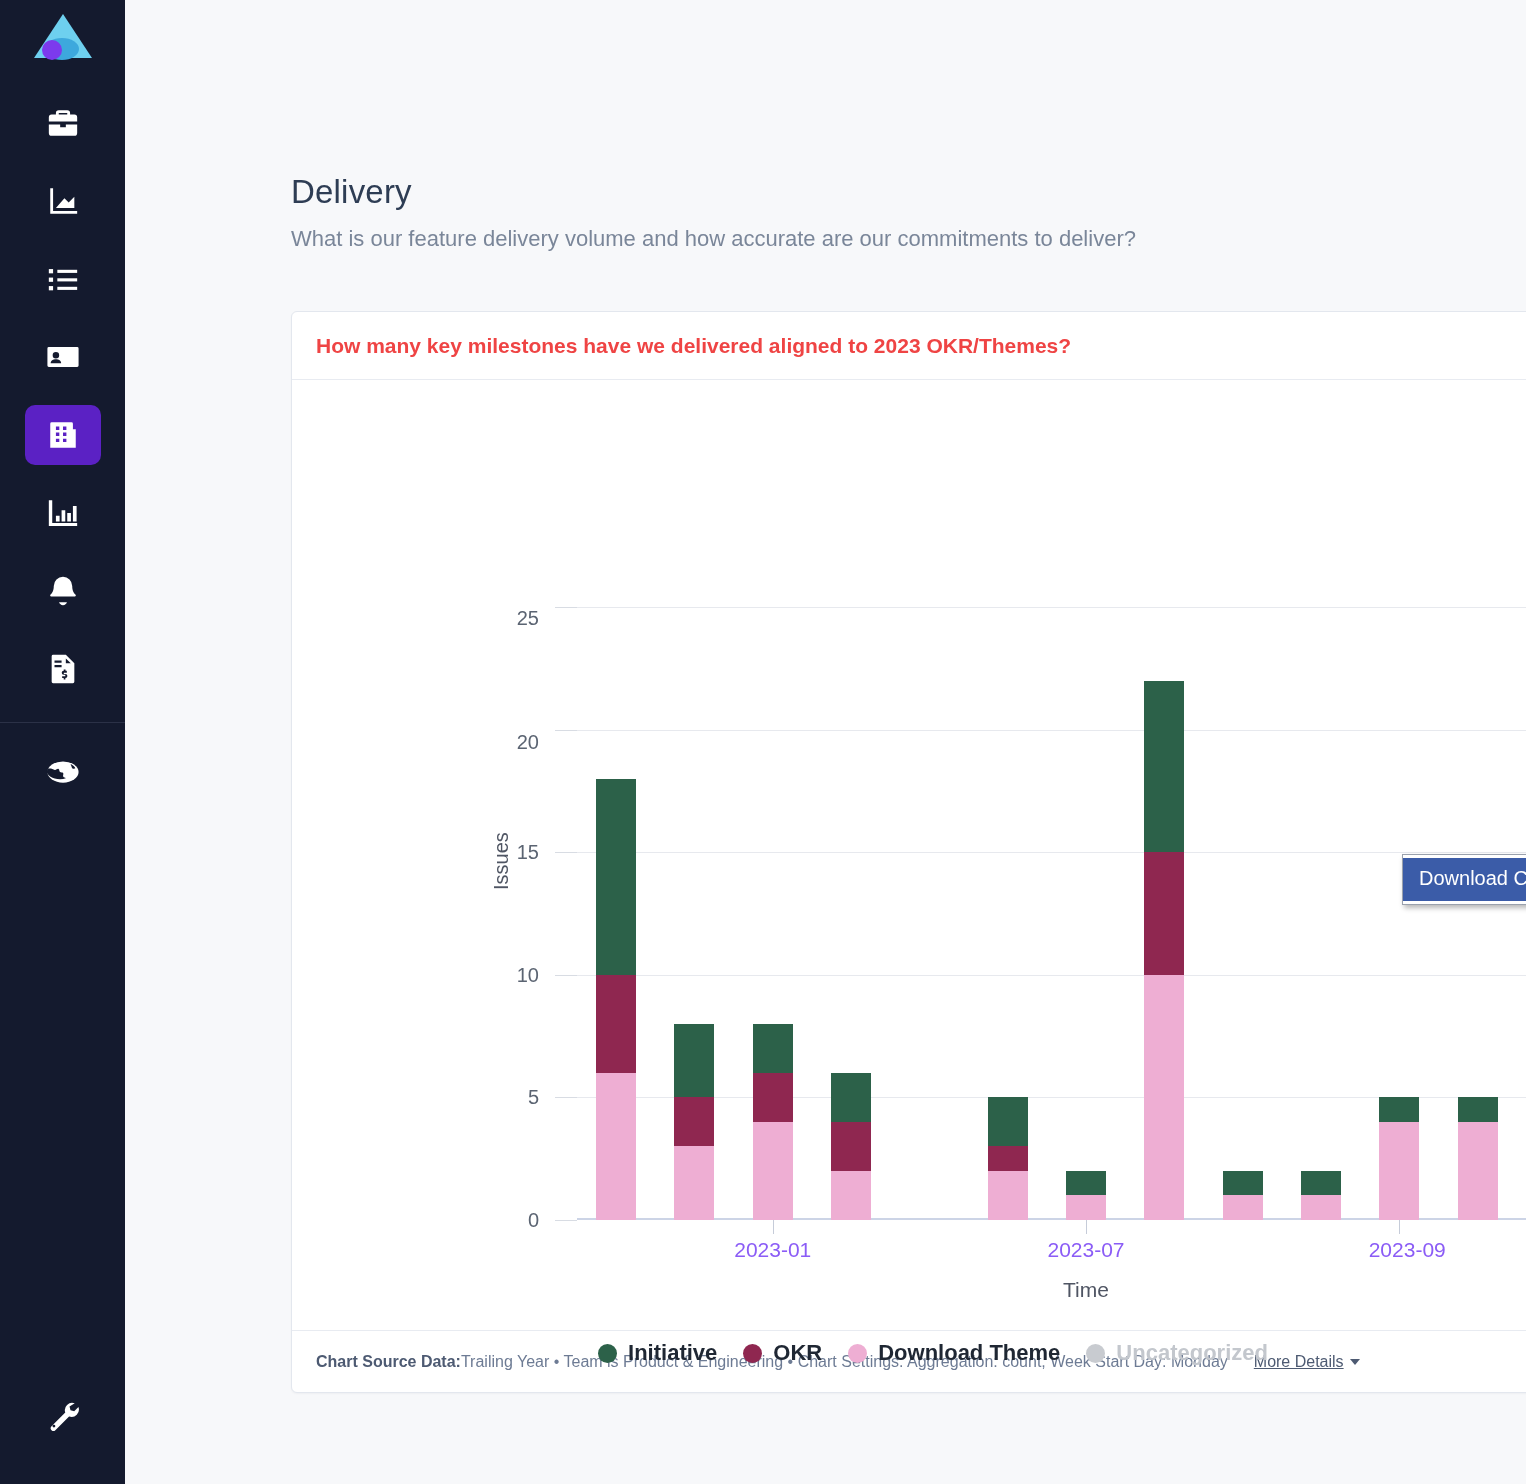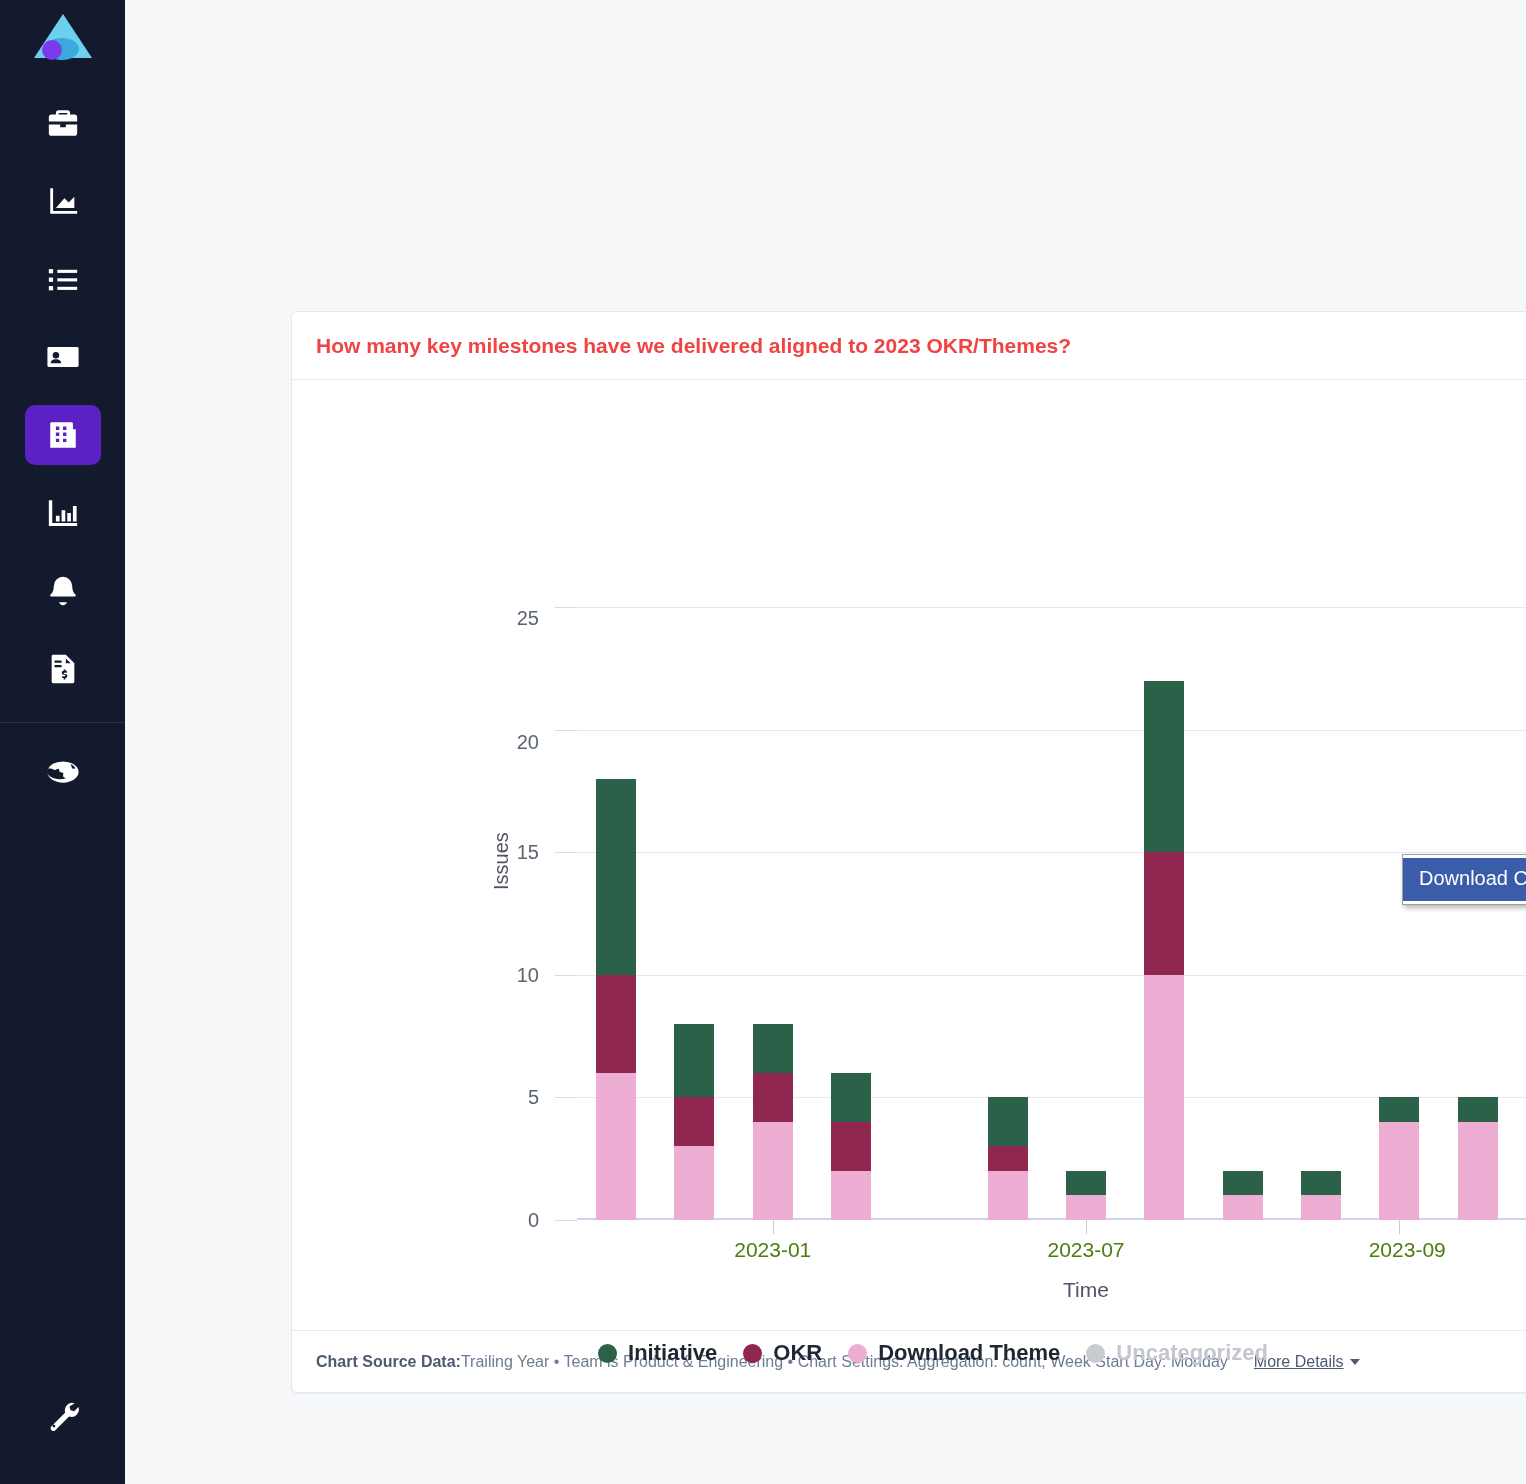"Delivery" div.page-head { html: none -> <div> <div>Delivery</div> <div>What is our feature delivery volume and how accurate are our commitments to deliver?</div> </div> }
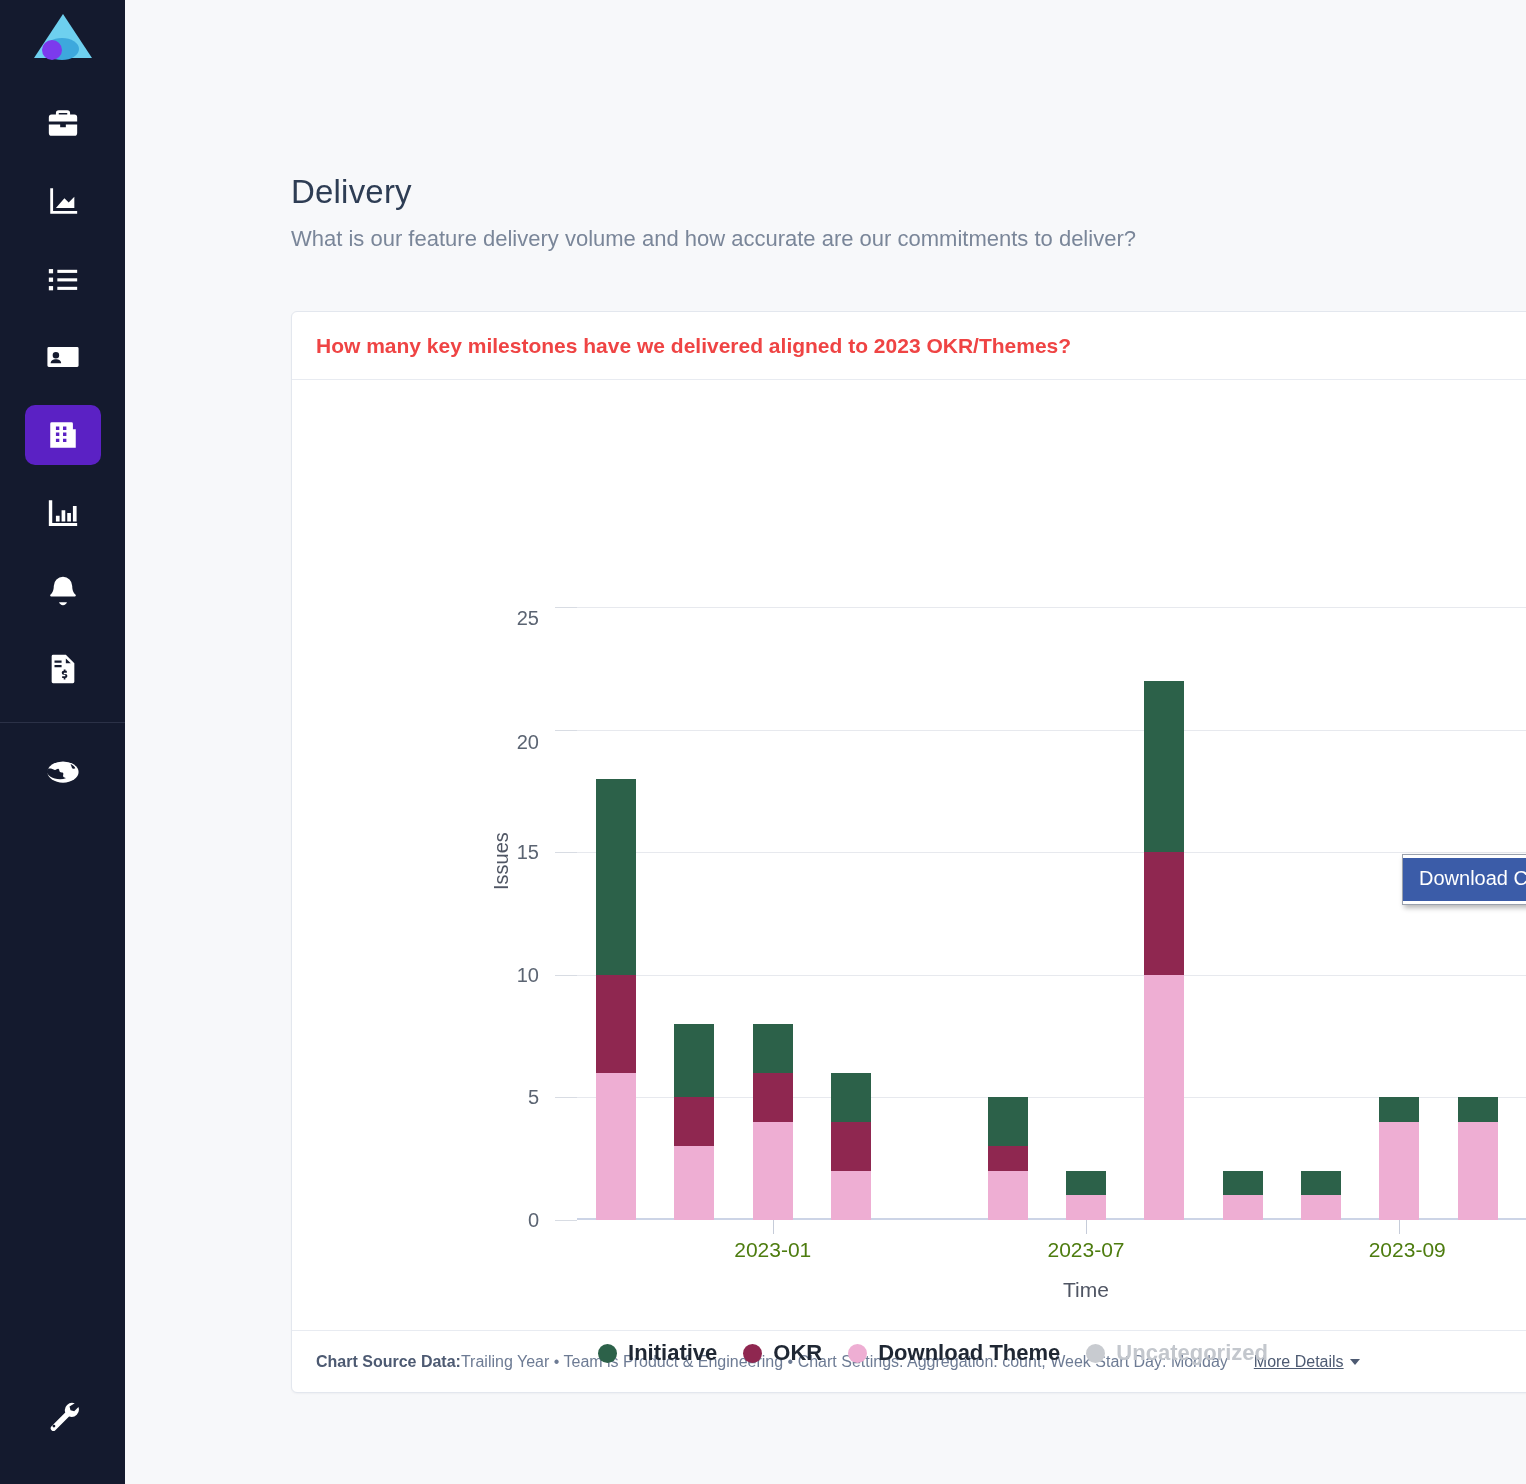"2023-01" .xtick-lab { color: #4d7c0f -> #8b5cf6 }
